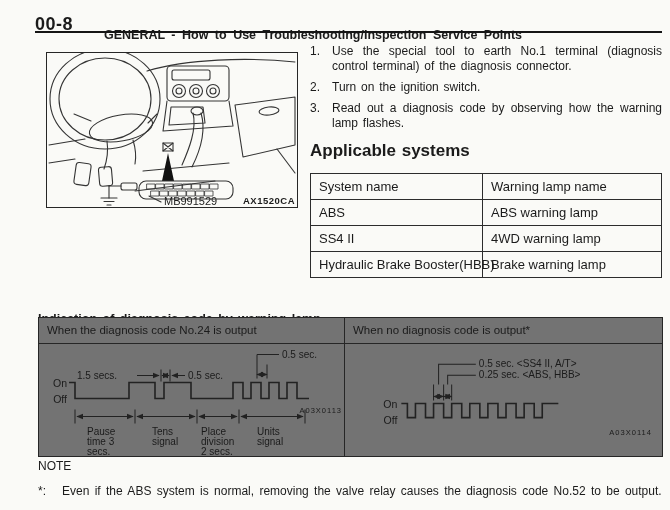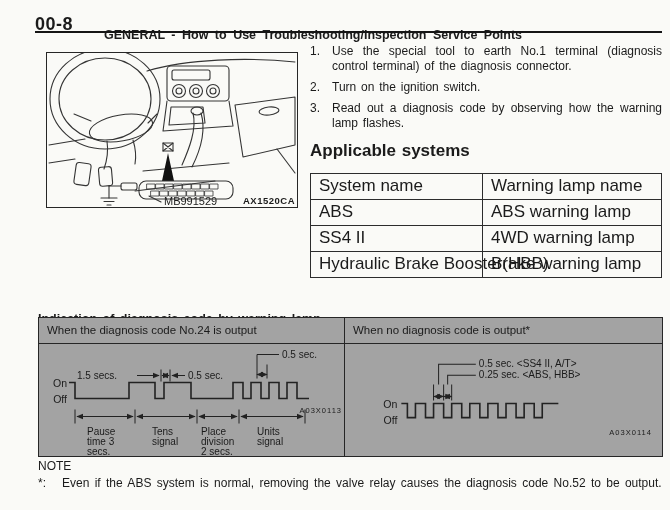"System name" table.sys { font-size: 17px -> 13px }
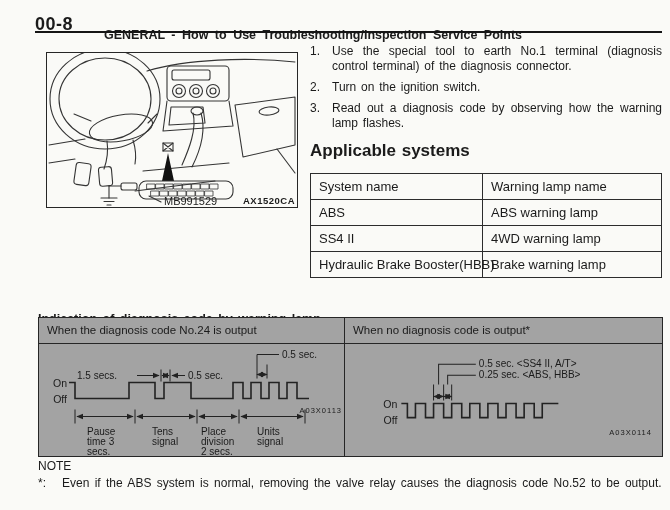"When the diagnosis code No.24" .wave-table { background: #a3a3a3 -> #737373 }
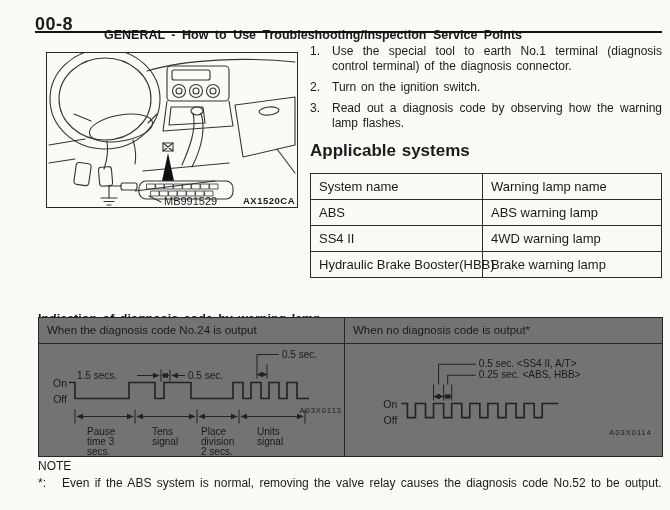"NOTE" .note-title { margin-bottom: 2px -> 10px }
